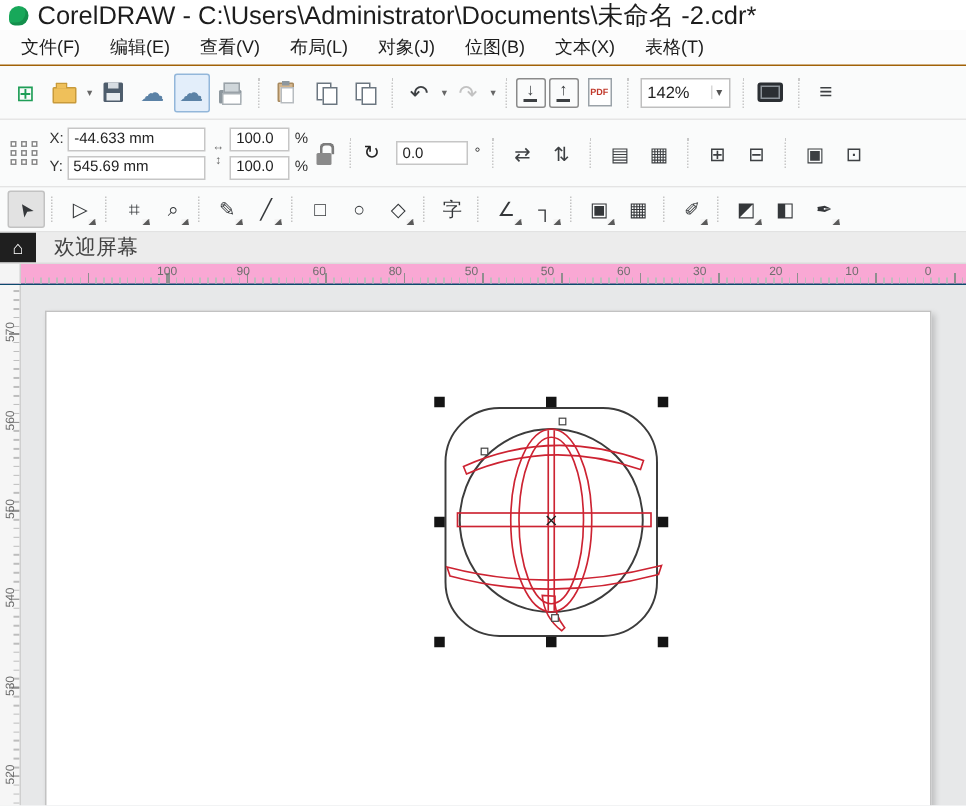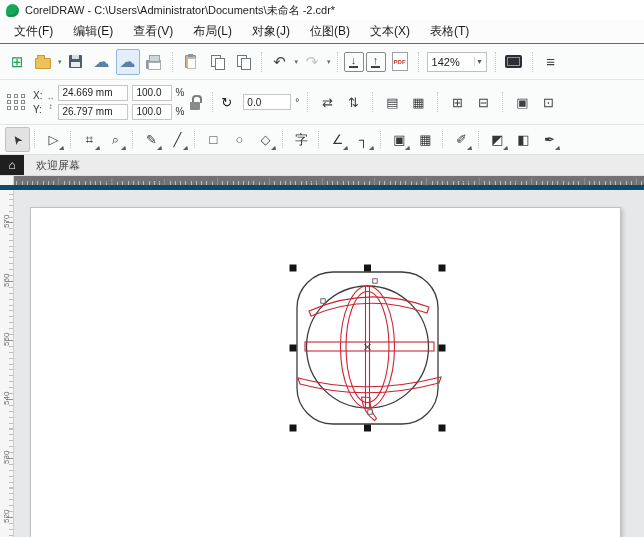"CorelDRAW -" .title-text { font-size: 11px -> 17px }
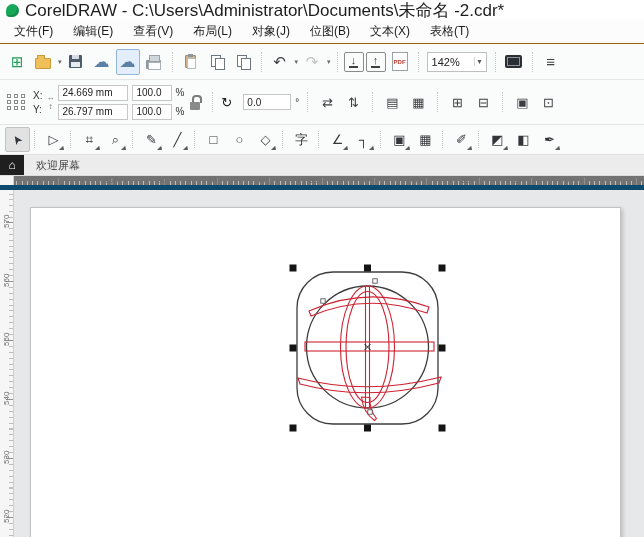"-44.633 mm" input.field { html: none -> <input> }
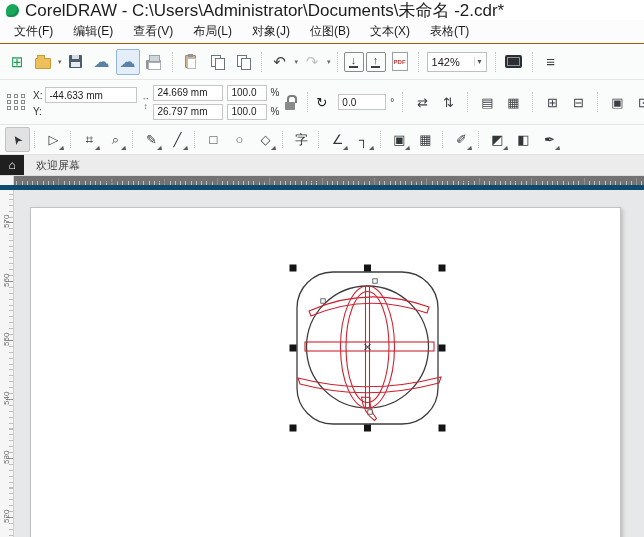"24.669 mm" div.stack { html: <div> <input> <input> </div> -> none }
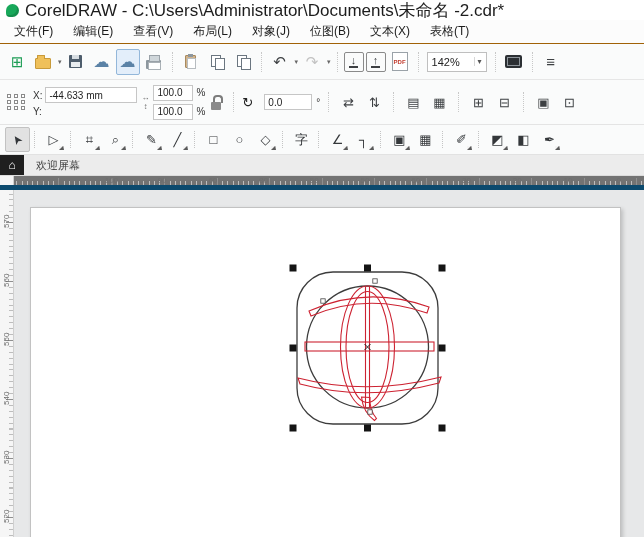"545.69 mm" input.field { html: none -> <input> }
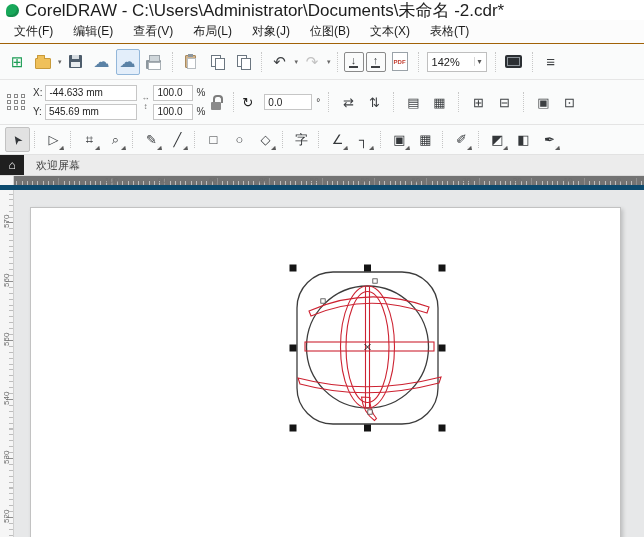"欢迎屏幕" .tab { font-size: 11px -> 14px }
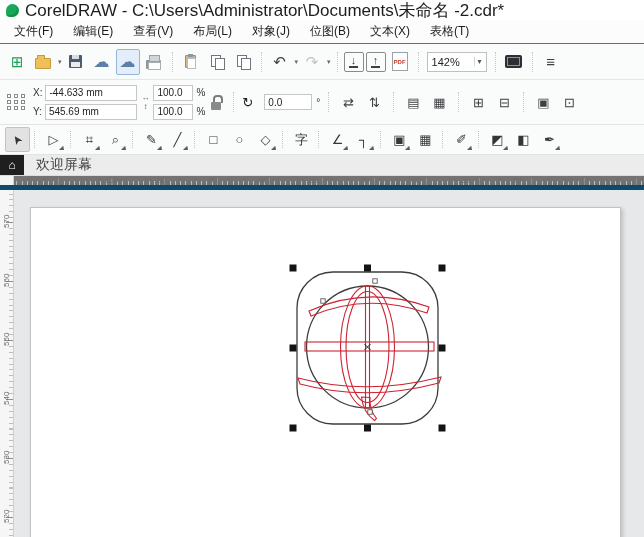"100" .rulerrow { background: #737373 -> #f9a8d4; border-bottom: 5px solid #0c4a6e -> 1px solid #0c4a6e }
